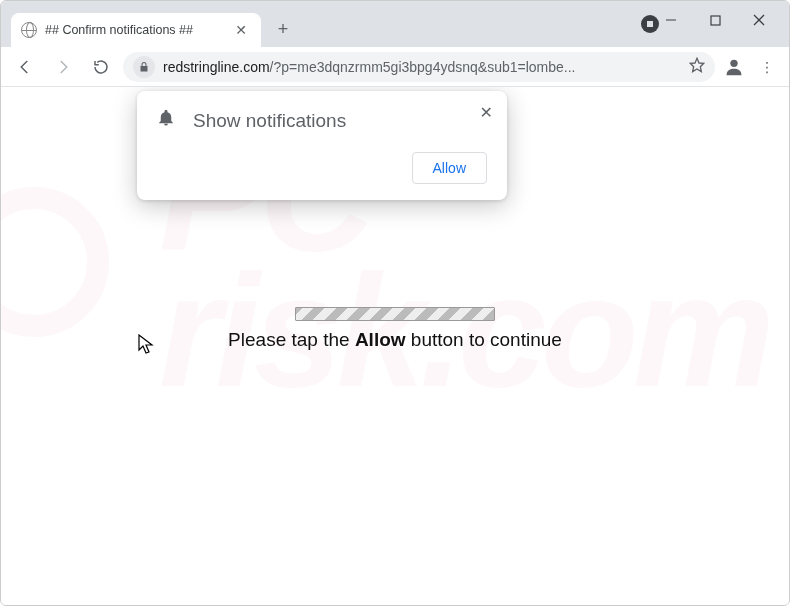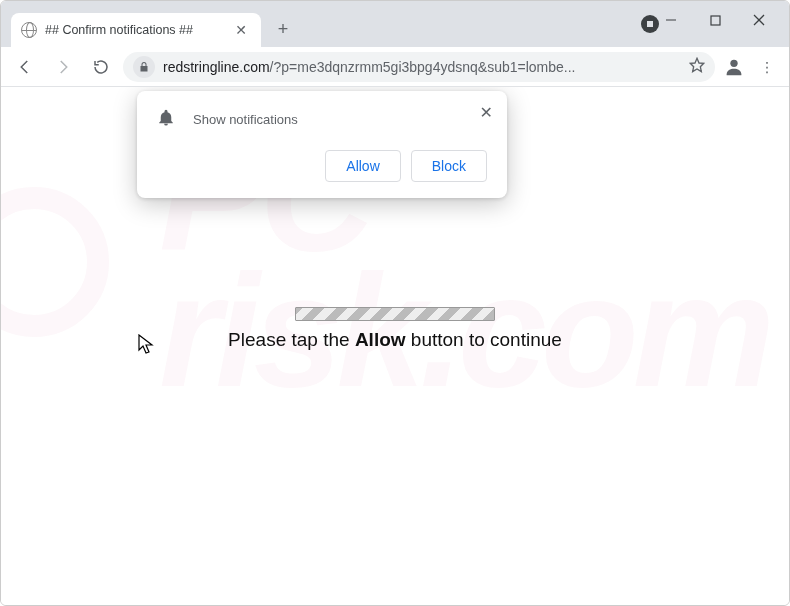"Show notifications" .prompt-row { font-size: 13px -> 19px }
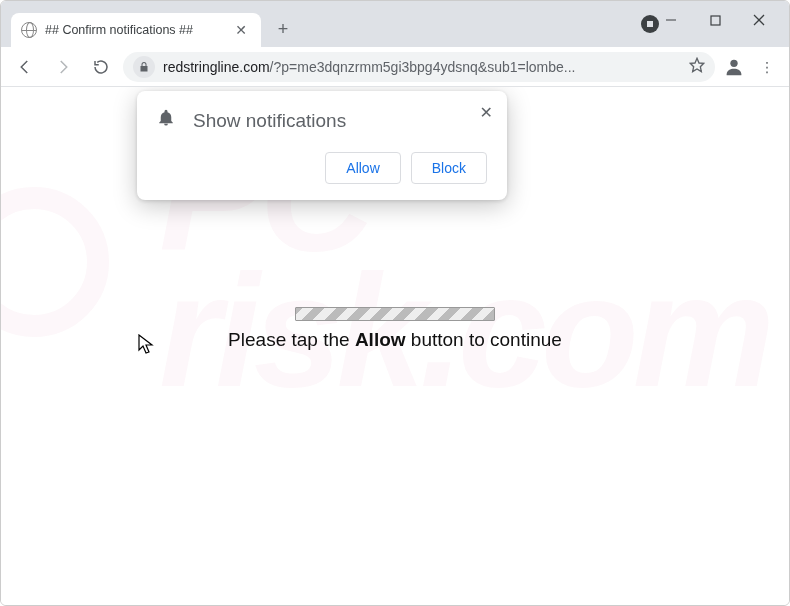"Block" button.chrome-btn { html: <button>Block</button> -> none }
